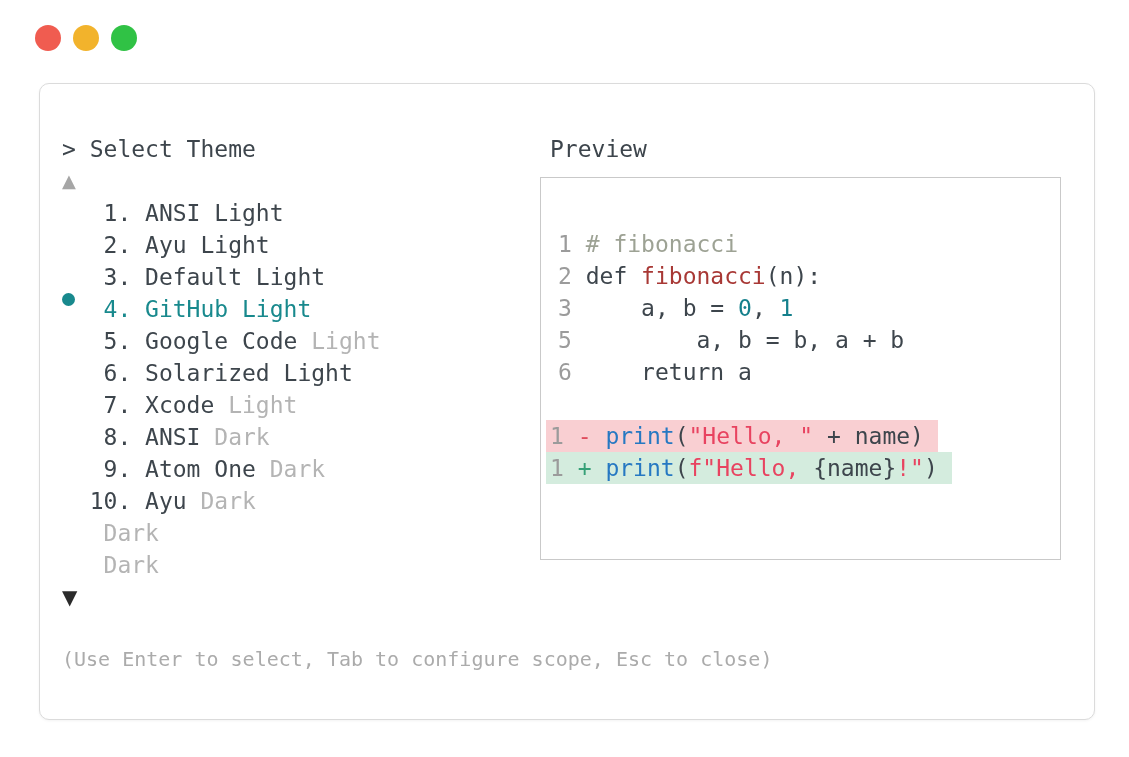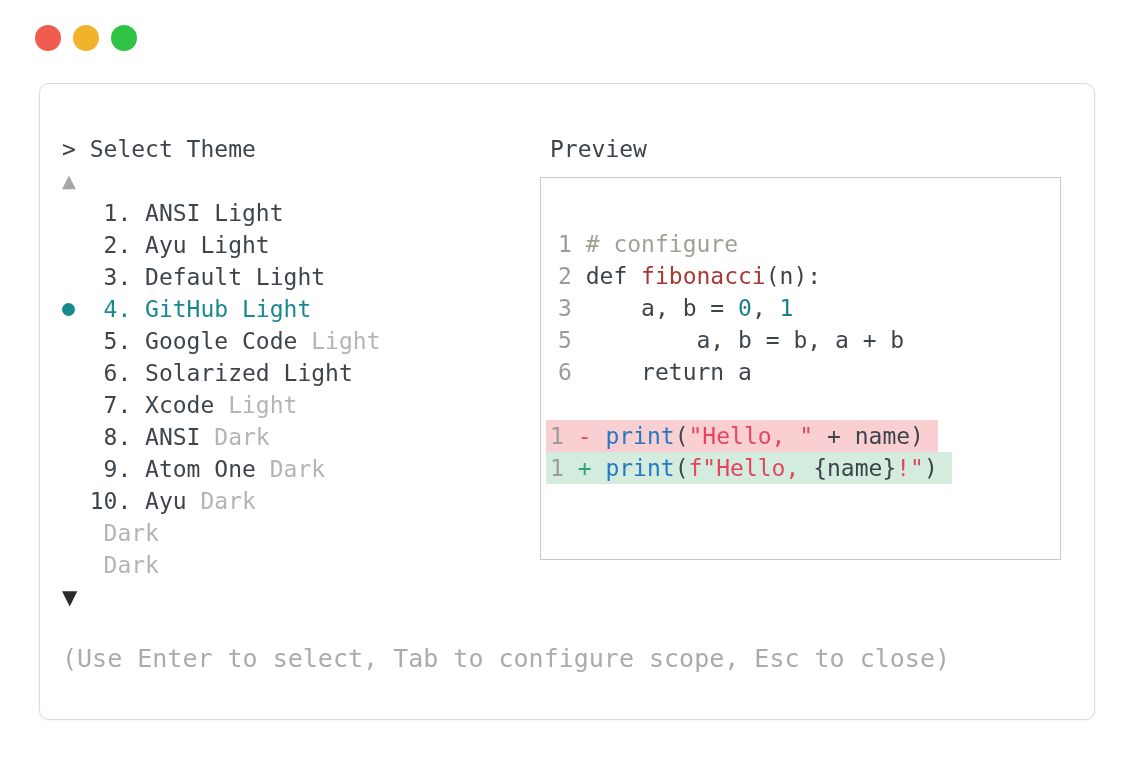"1. ANSI Light" .theme-row { align-items: center -> flex-start }
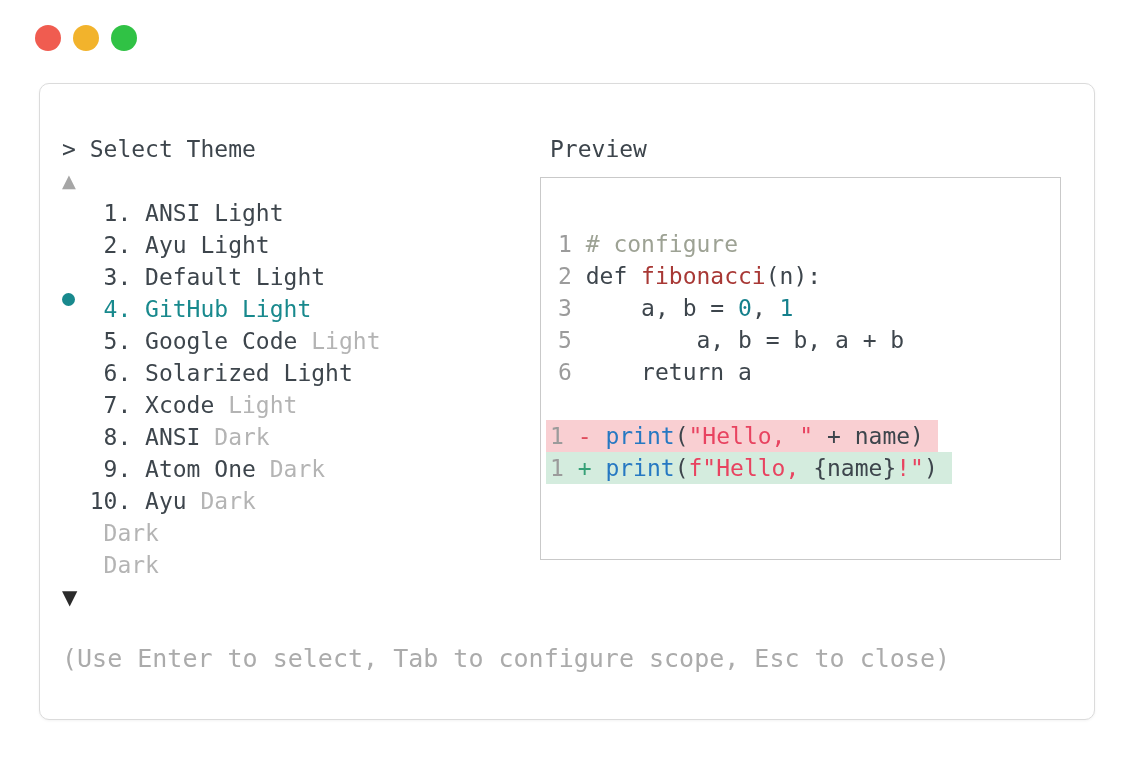"# configure" span { text: configure -> fibonacci }
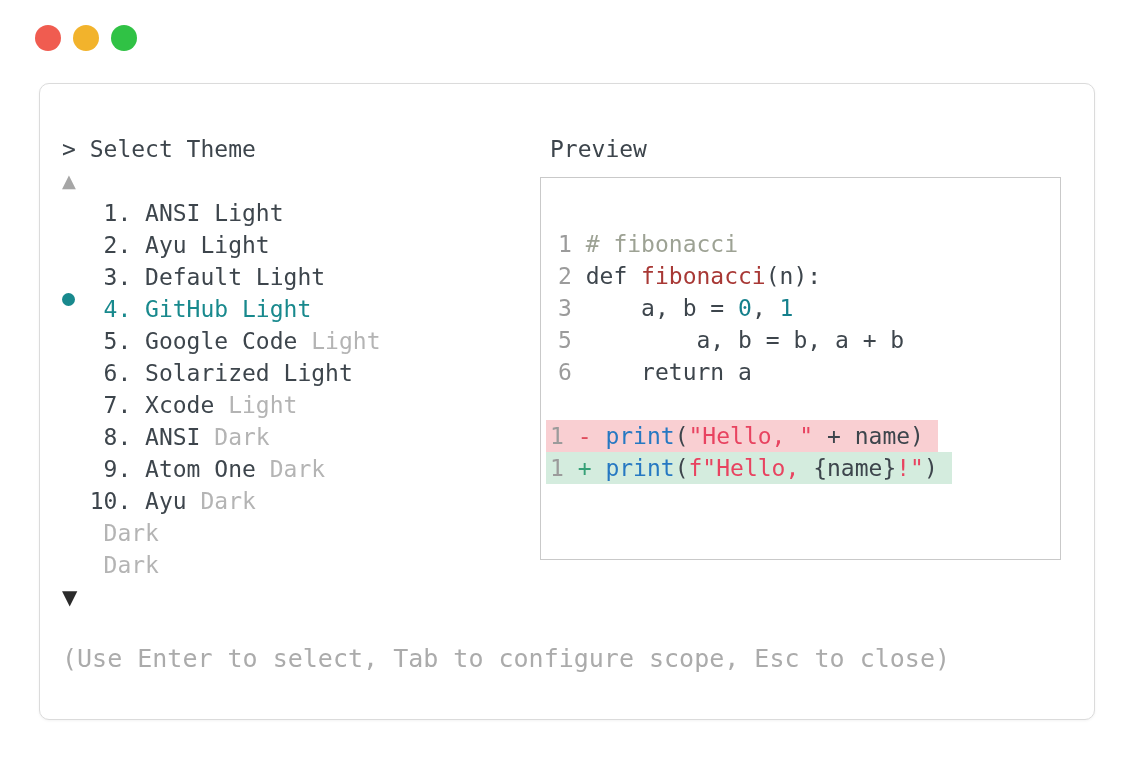"(Use Enter to select, Tab" .footer { font-size: 25px -> 20px }
